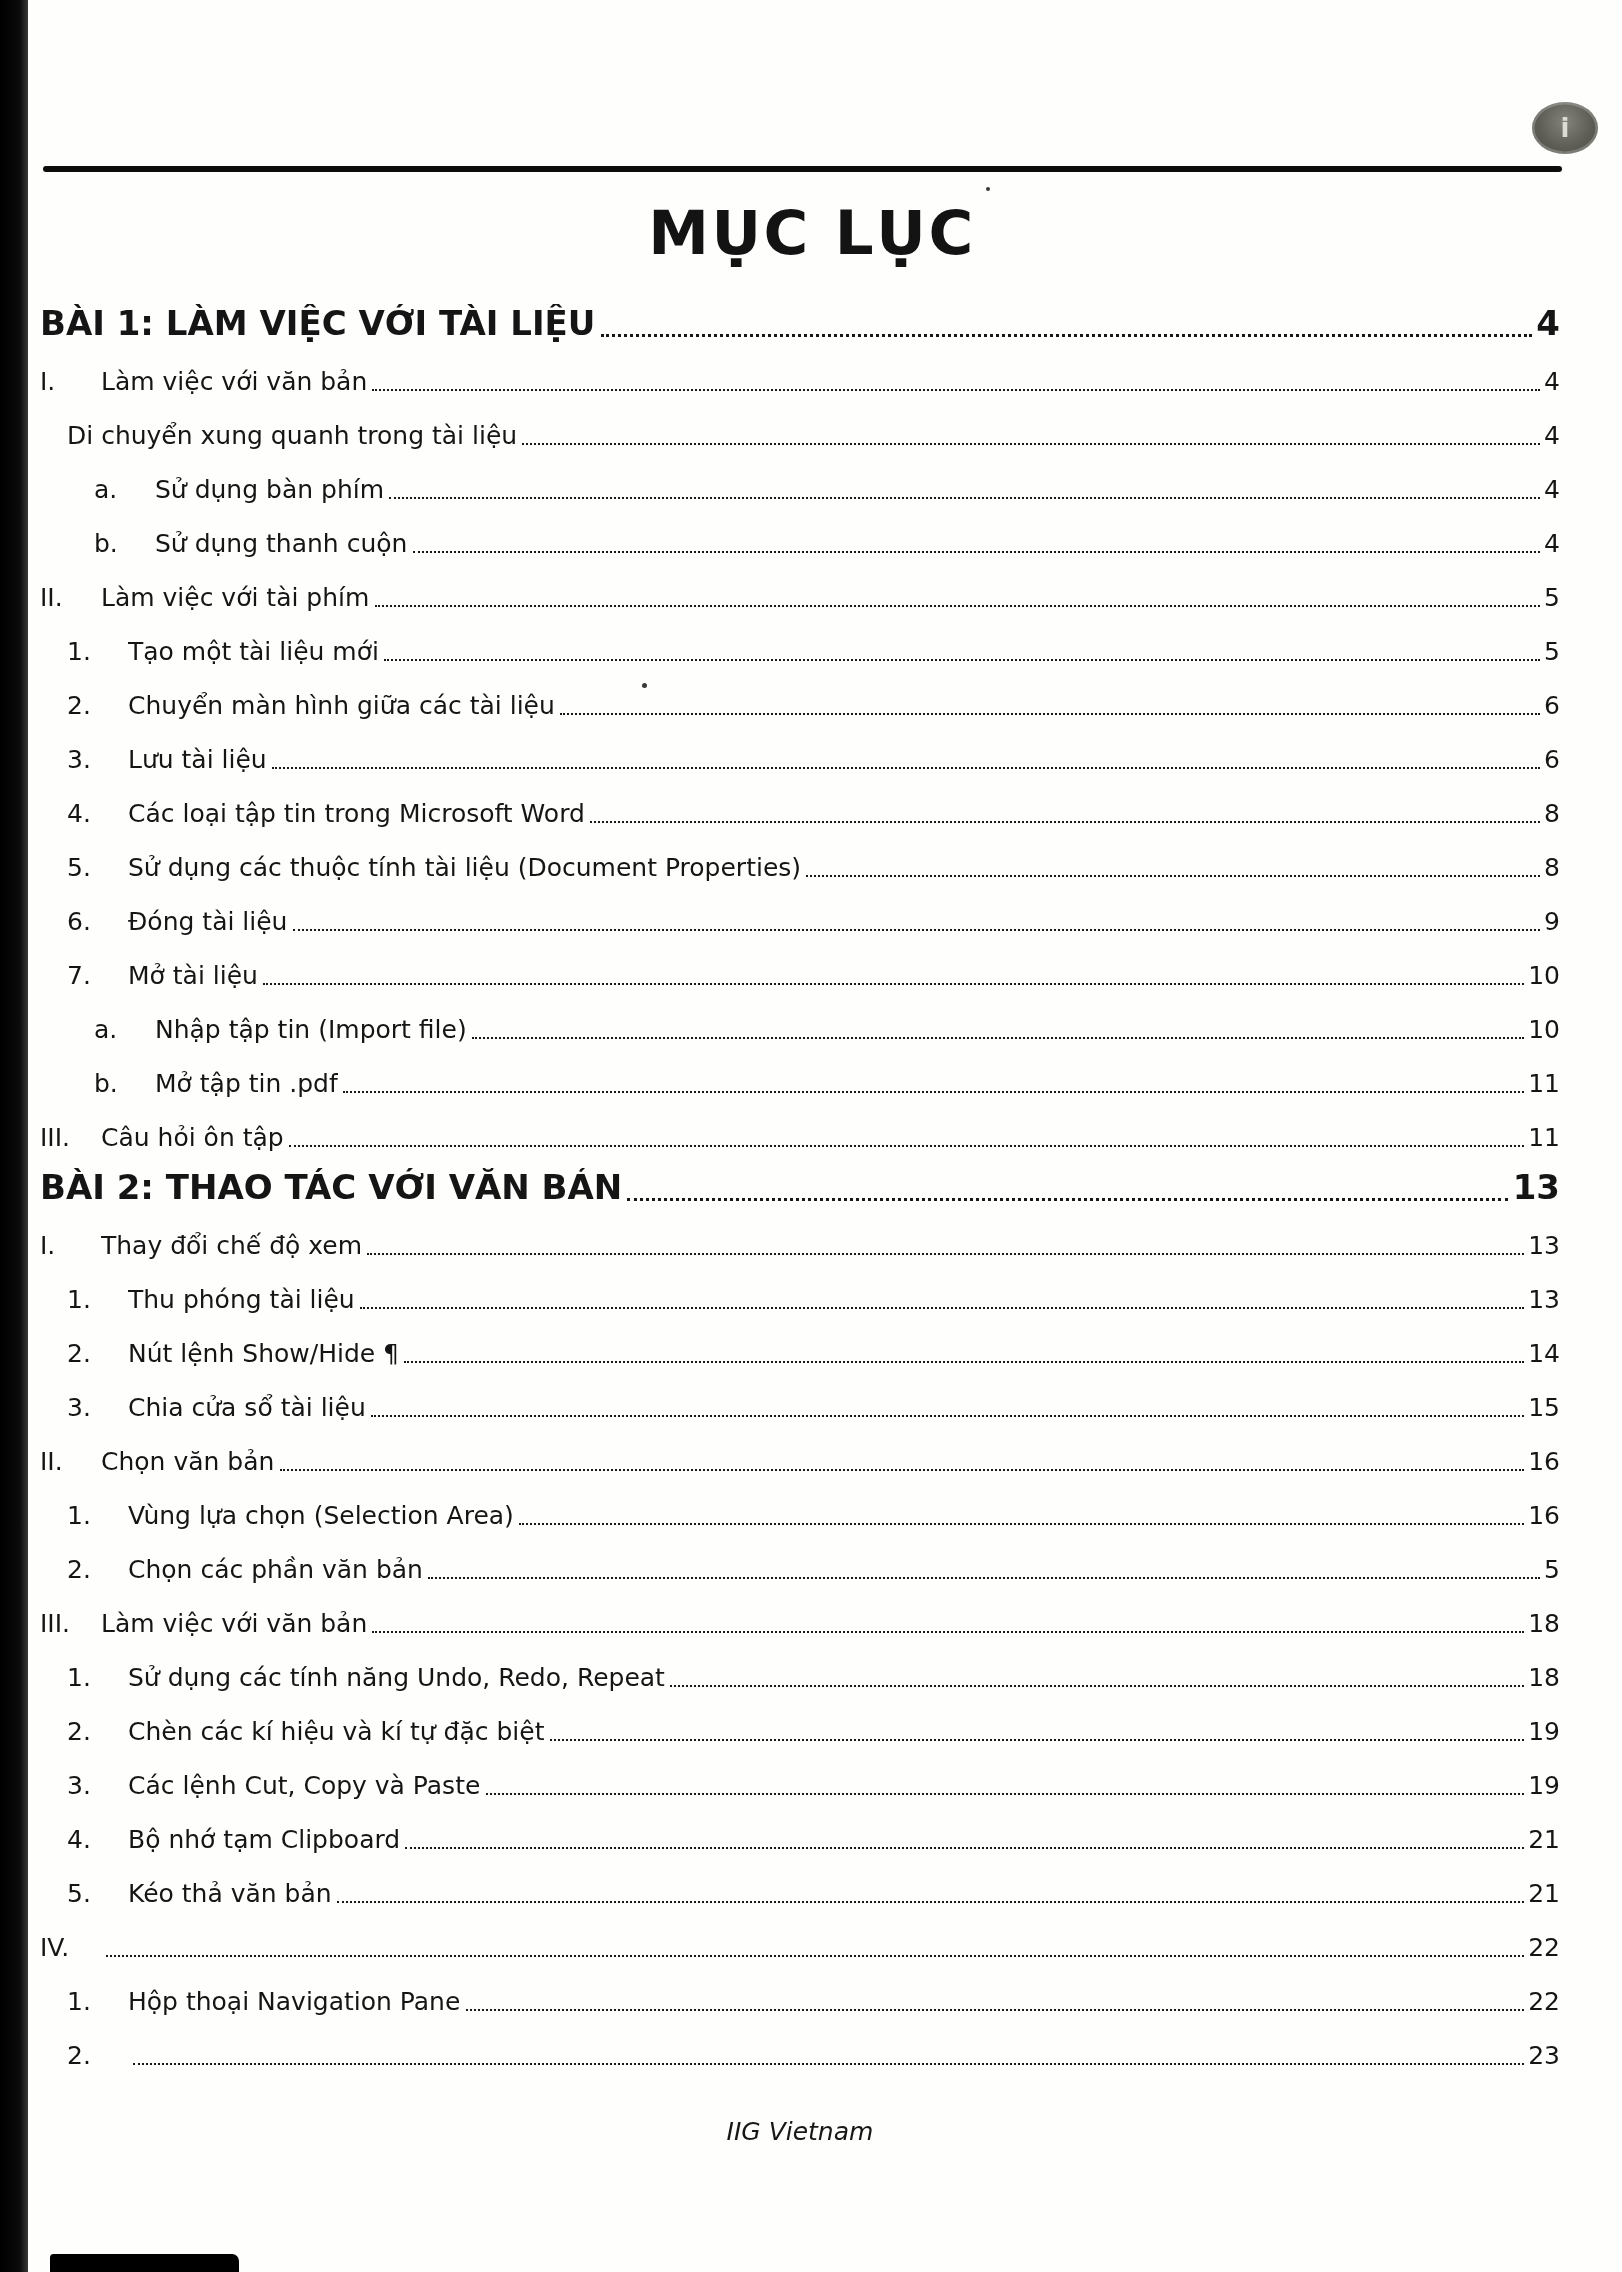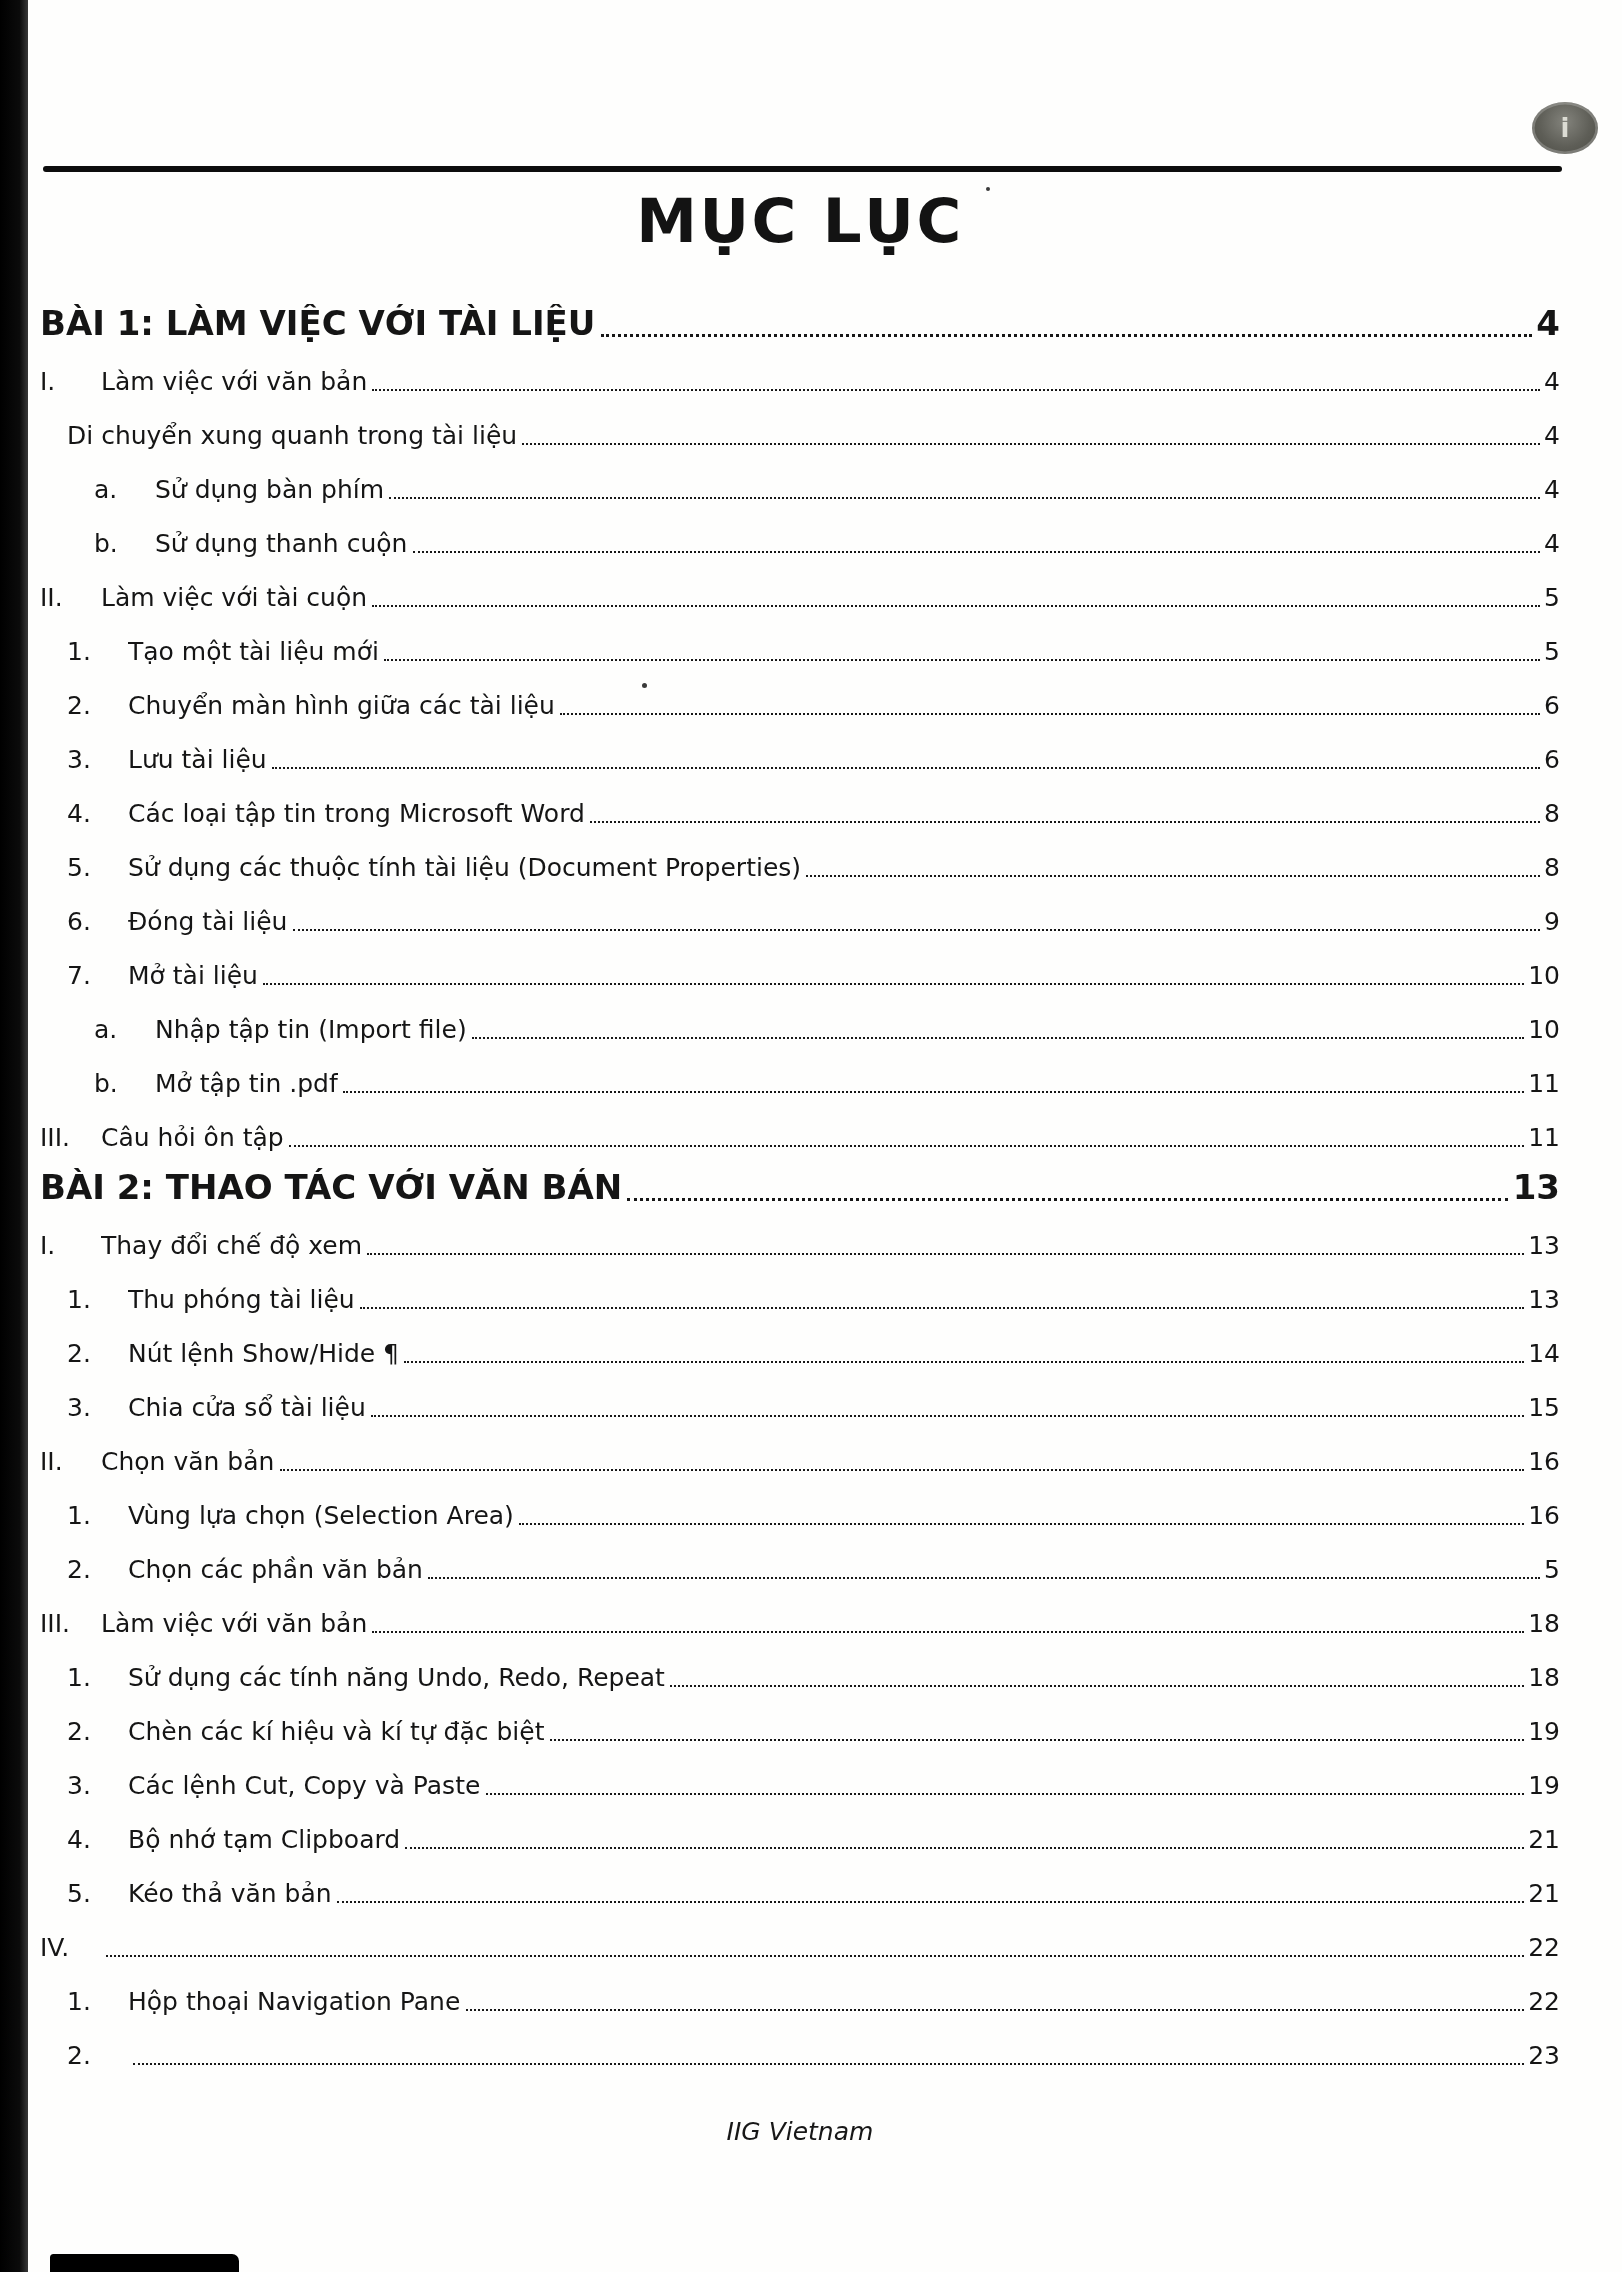"MỤC LỤC" .title { margin: 0 -> 12px }
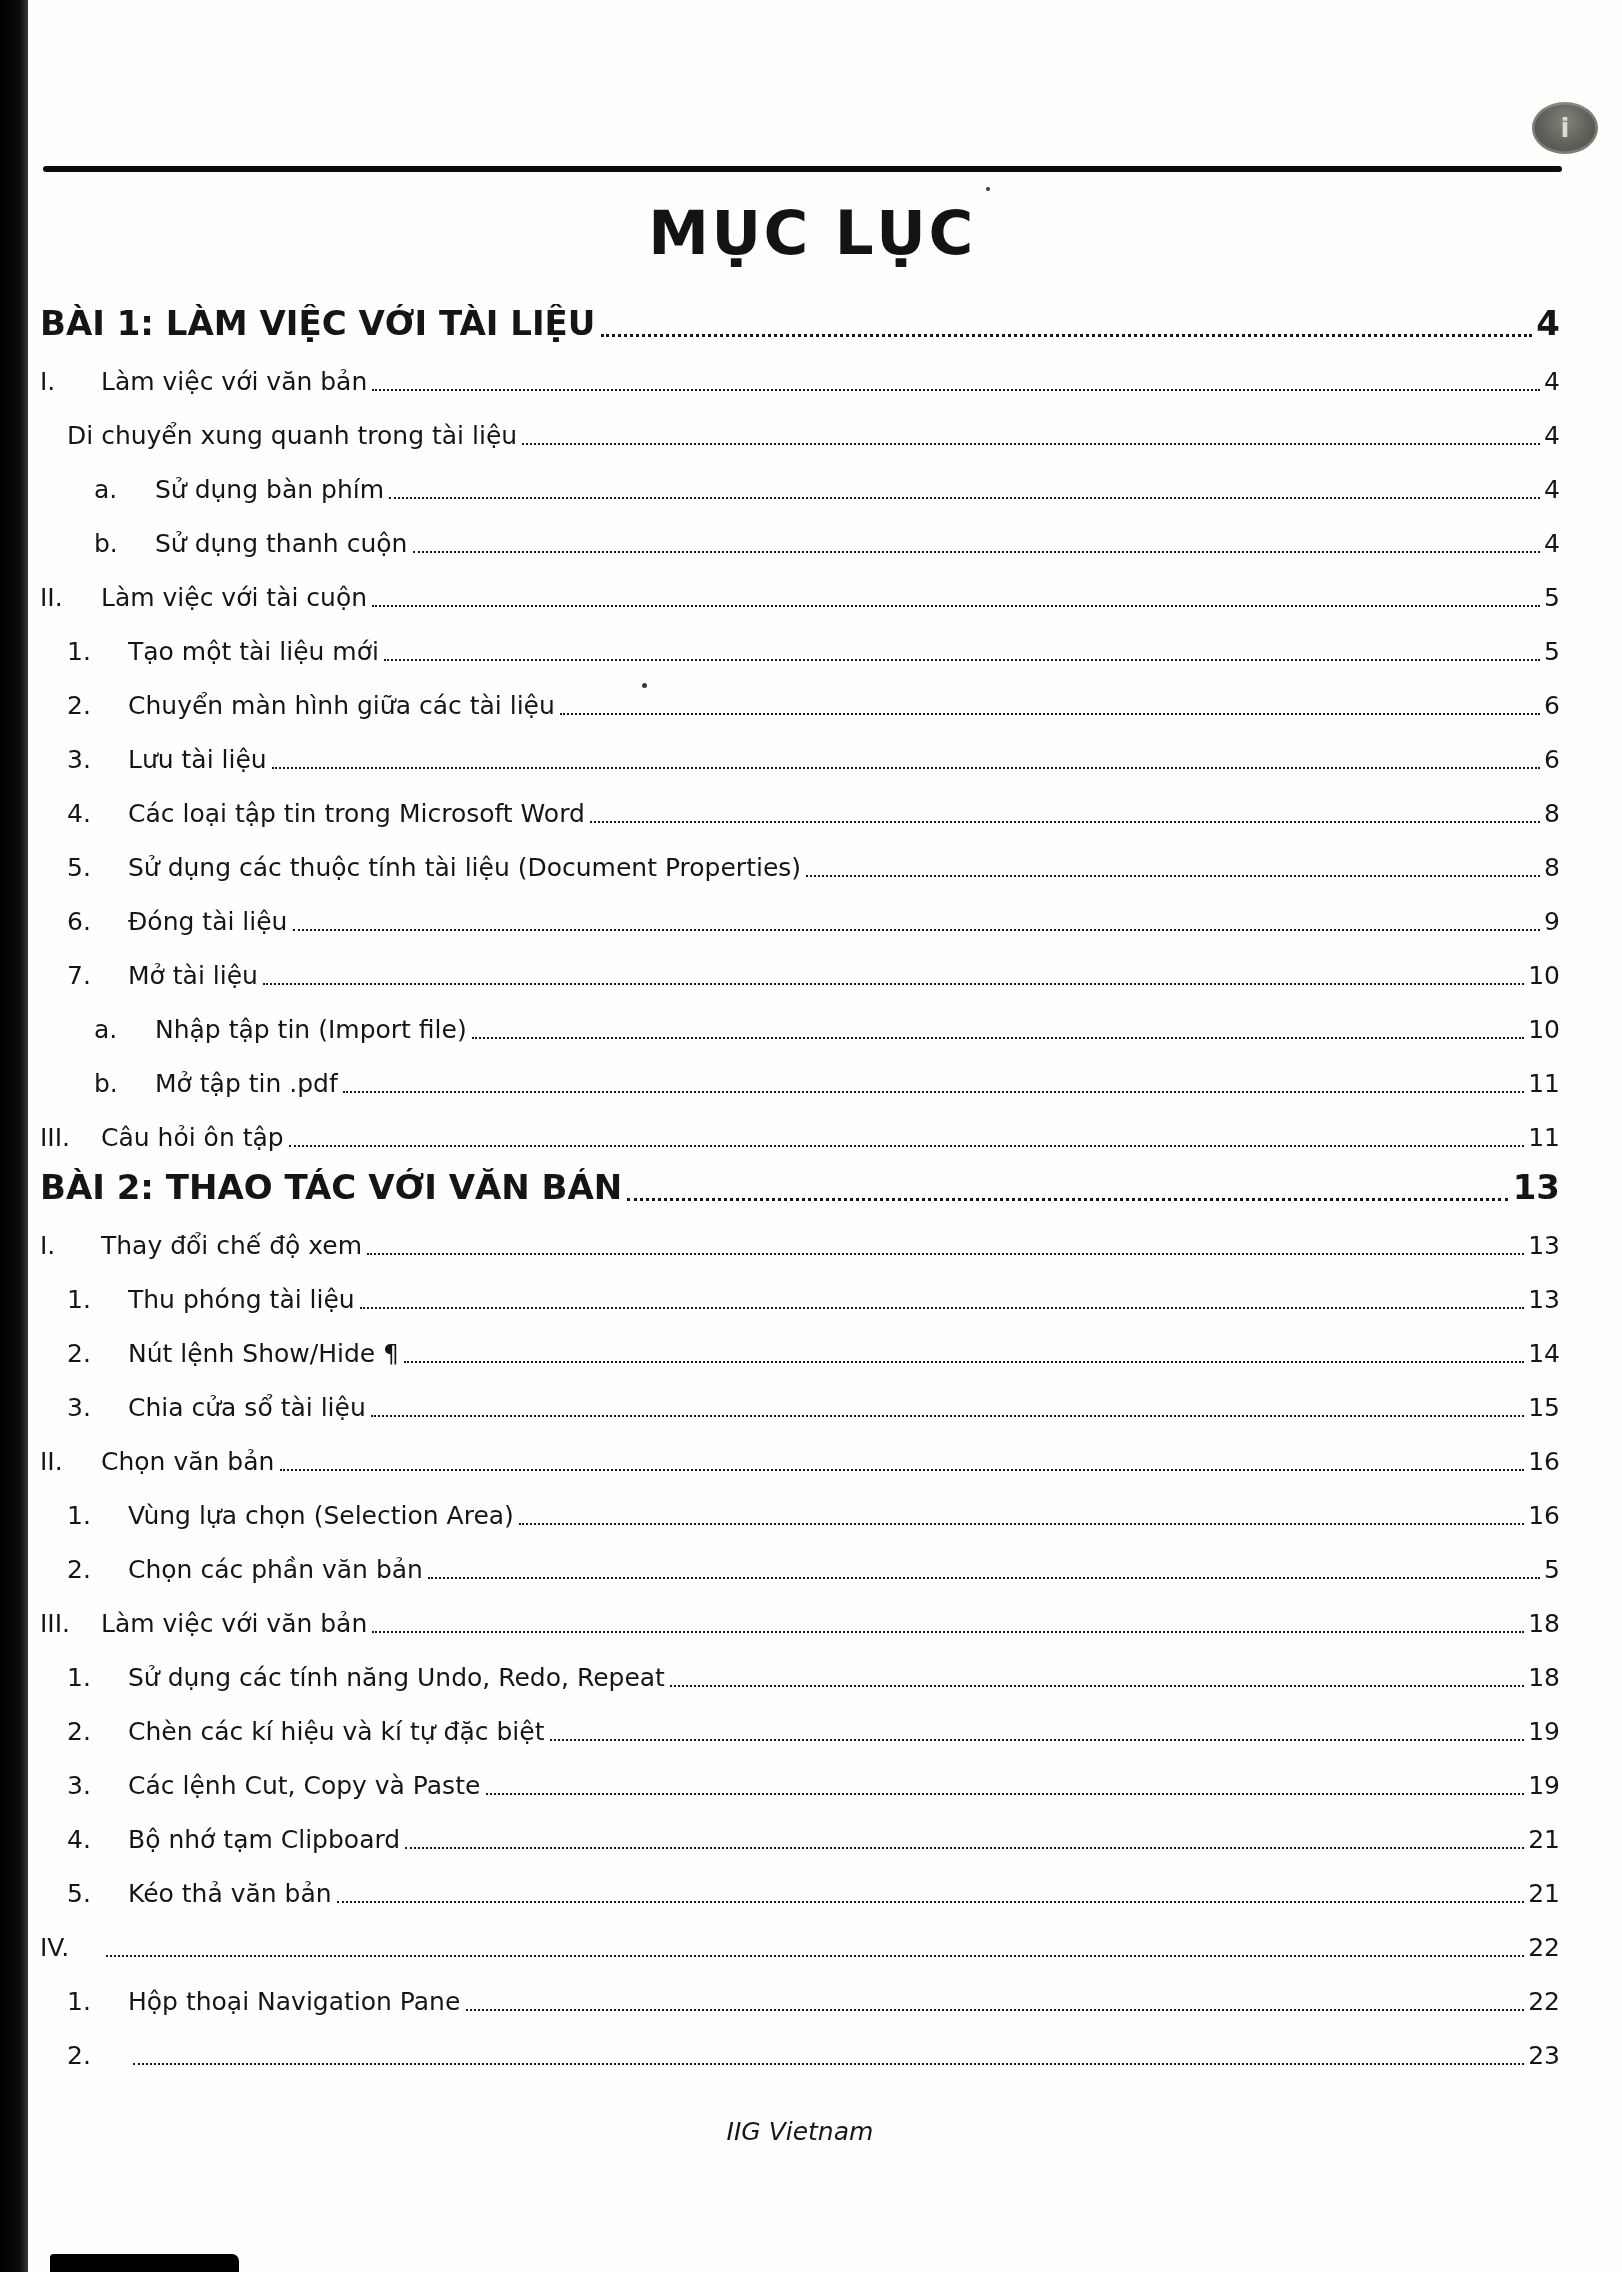"Làm việc với tài cuộn" span.label { text: cuộn -> phím }
